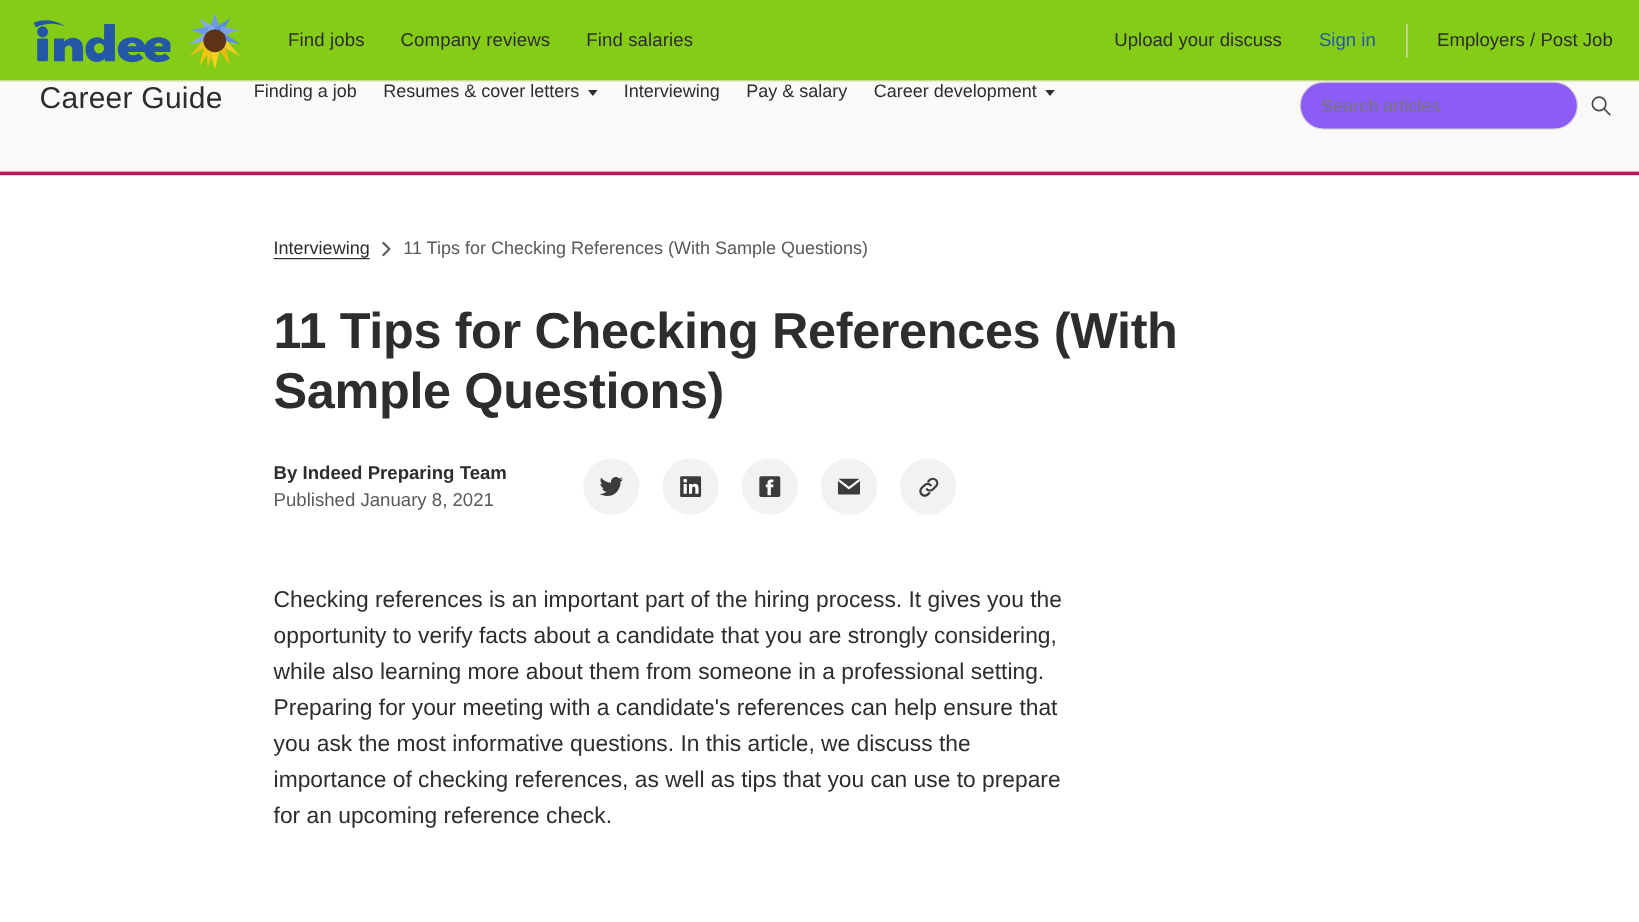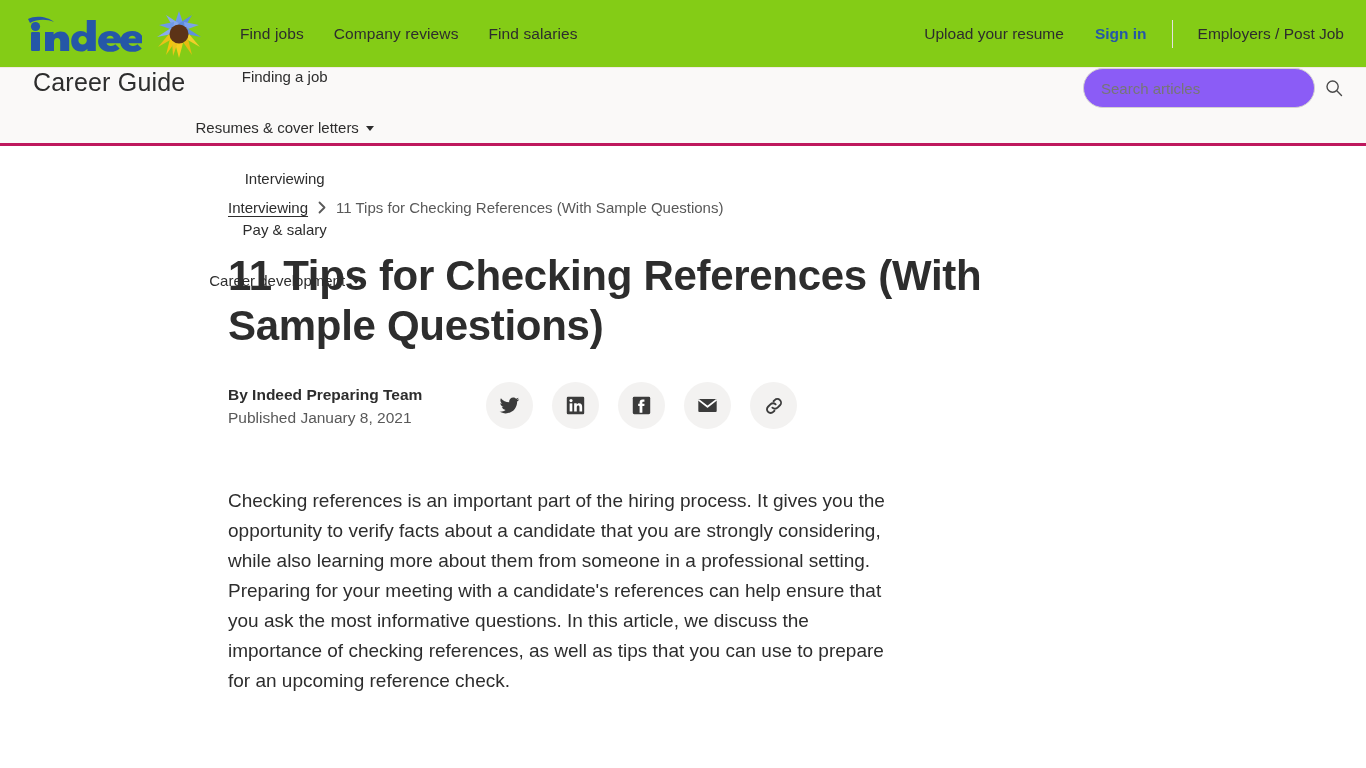"Upload your resume" a.upload-link { text: resume -> discuss }
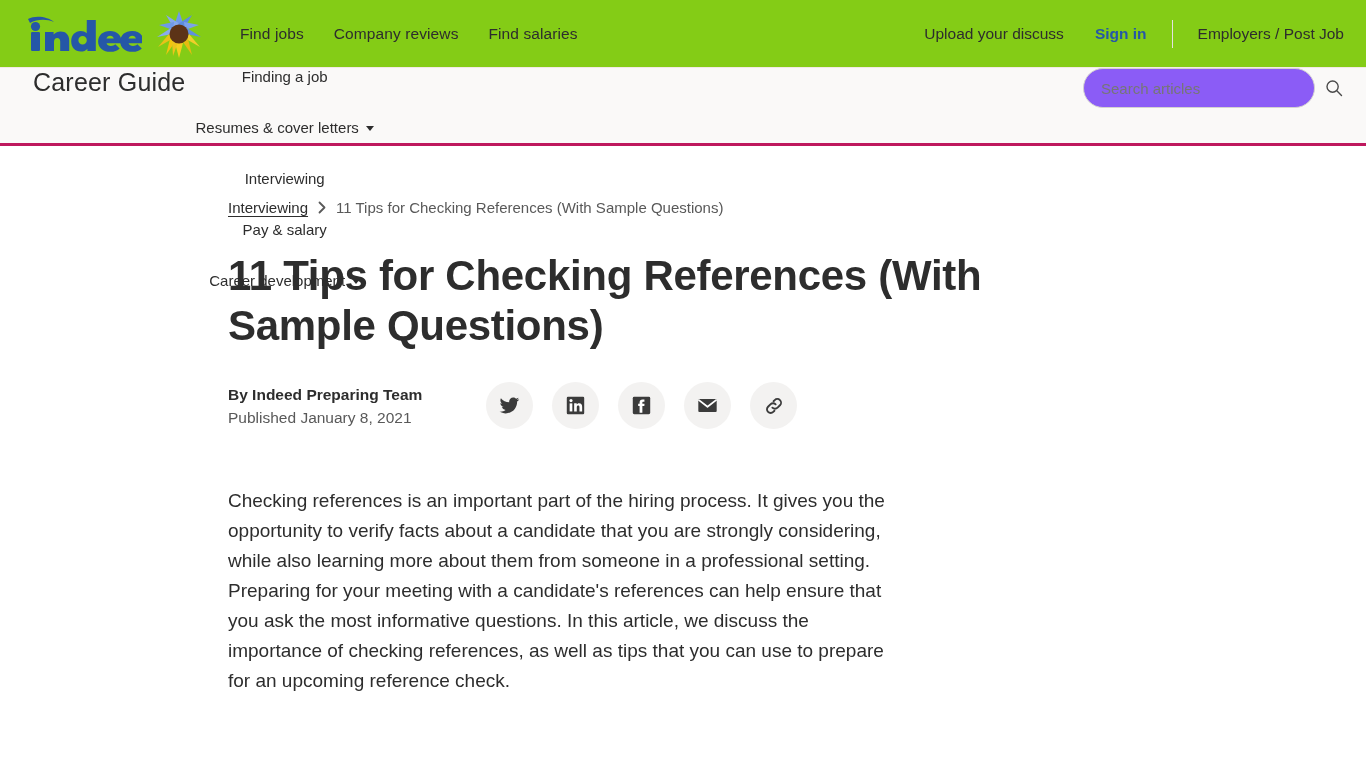"Sign in" .signin-link { font-weight: bold -> normal }
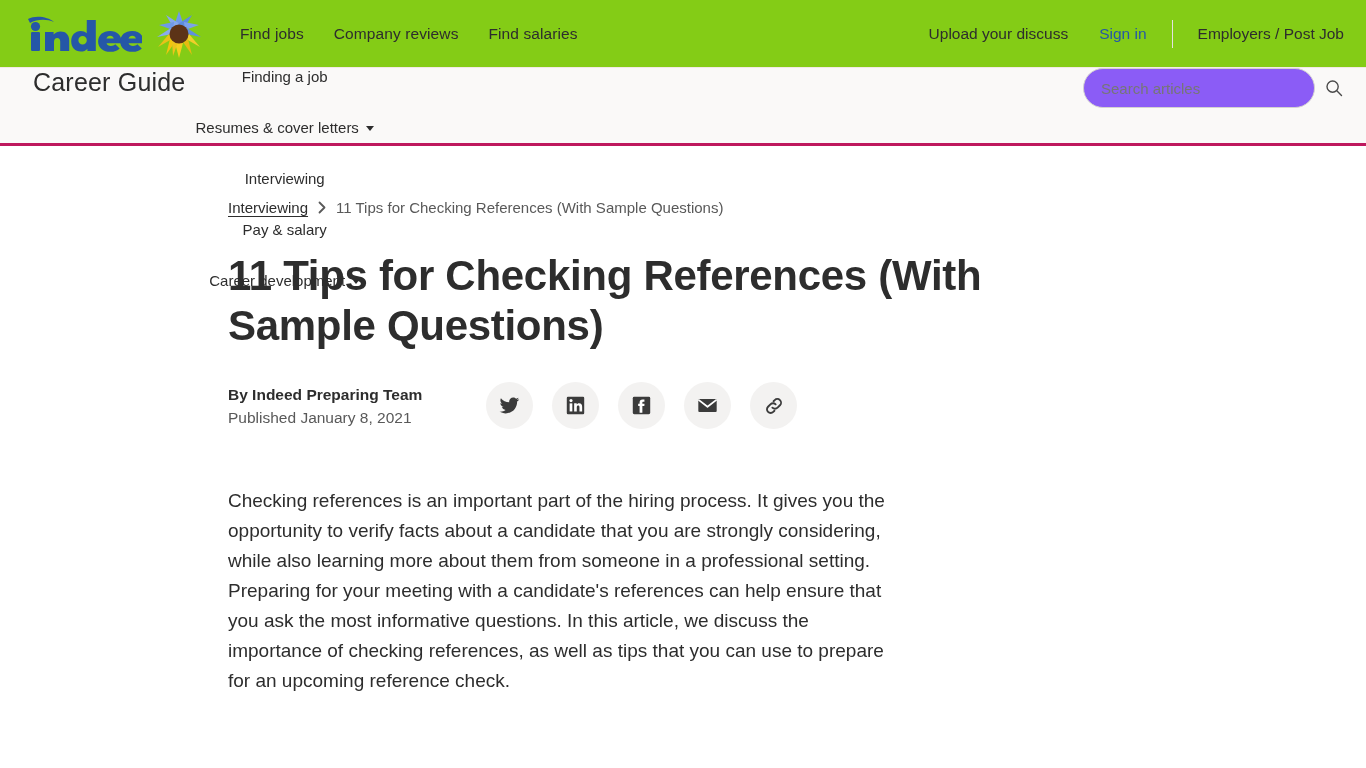"Finding a job" .guide-nav { flex-direction: column -> none; gap: 34px -> 22px; margin-left: 10px -> 26px }
